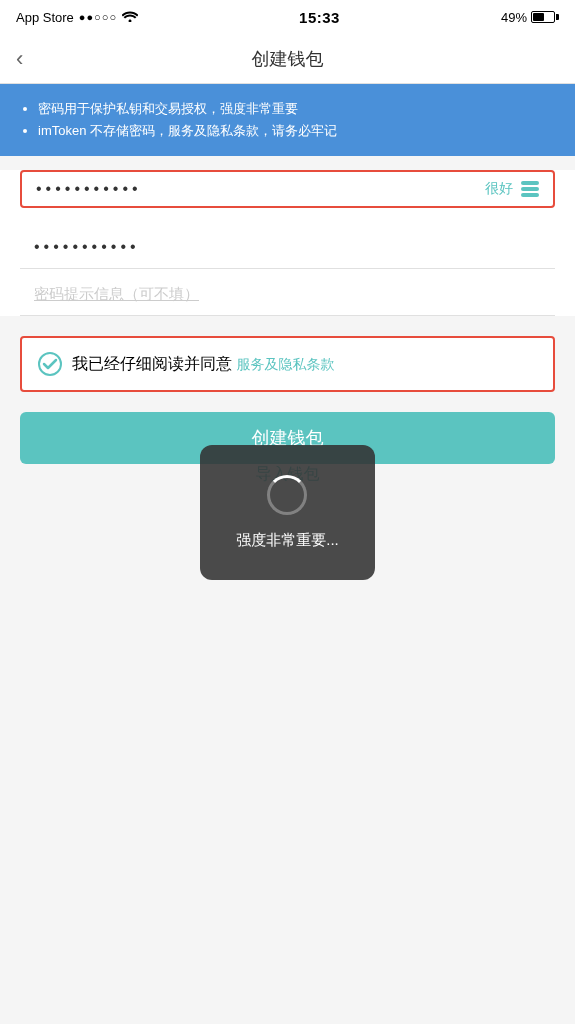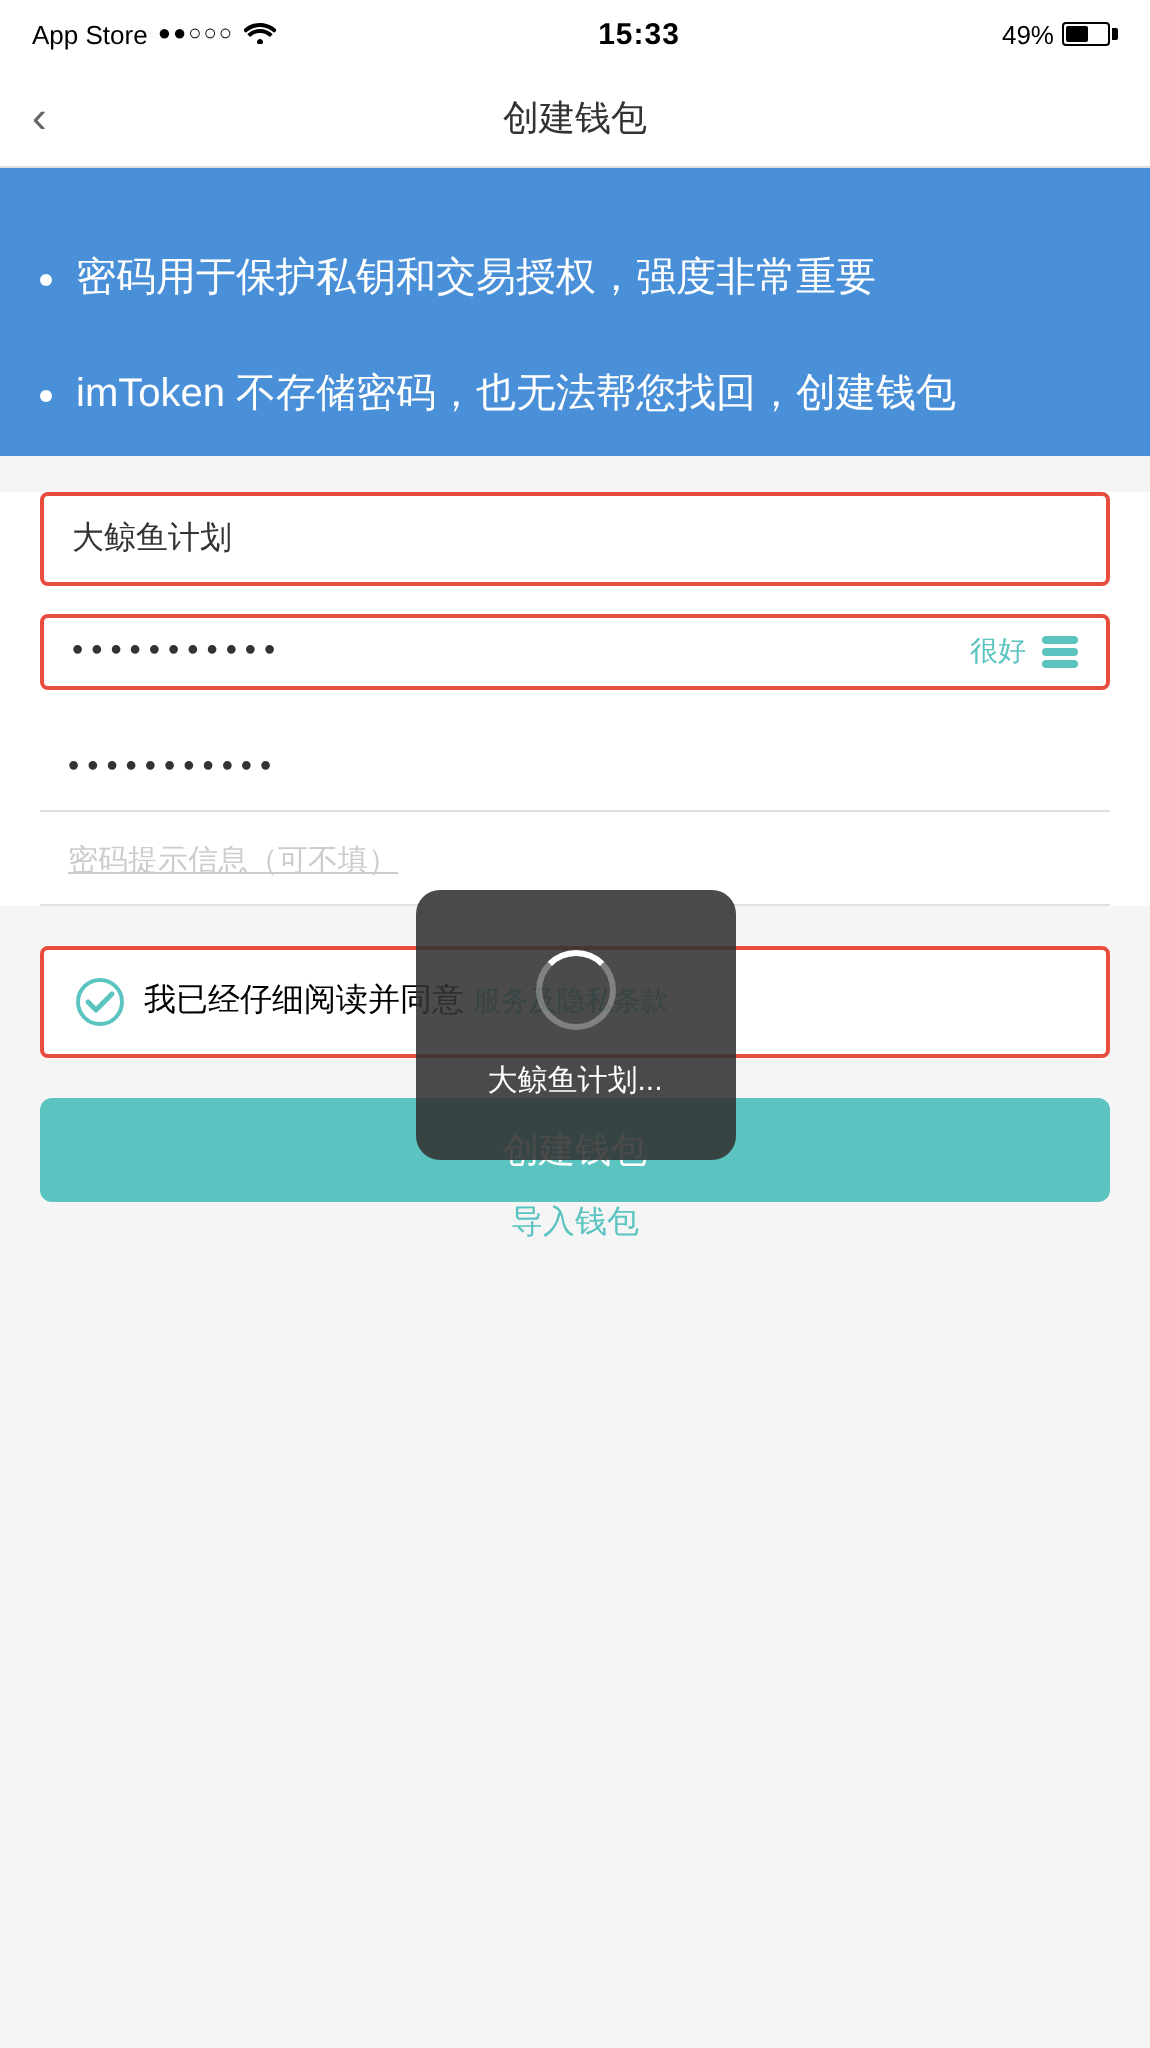"密码用于保护私钥和交易授权，强度非常重要" .info-banner ul li { font-size: 20px -> 13px; margin-top: 24px -> none }
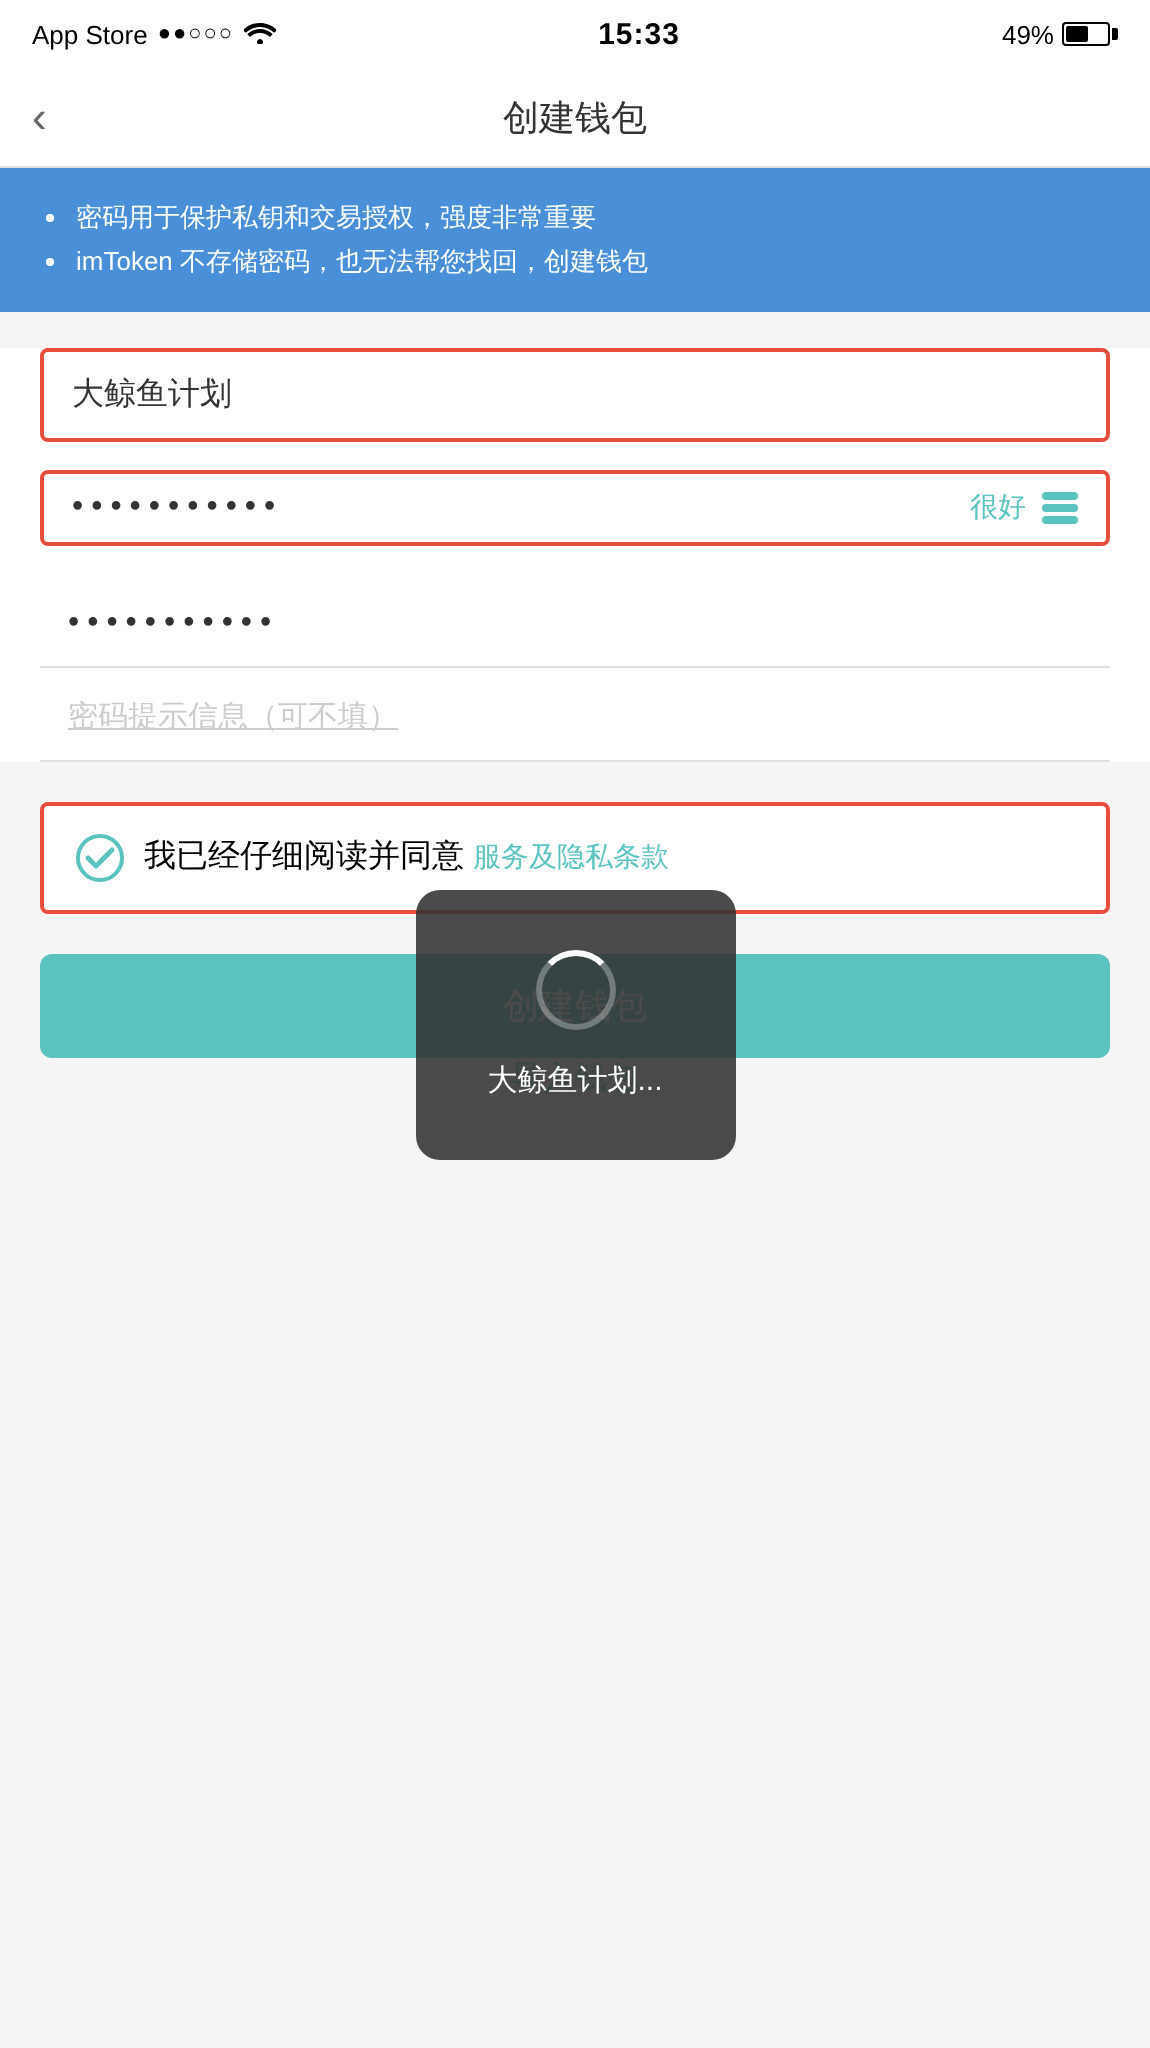"imToken 不存储密码，也无法帮您找回，创建钱包" li { text: 也无法帮您找回，创建钱包 -> 服务及隐私条款，请务必牢记 }
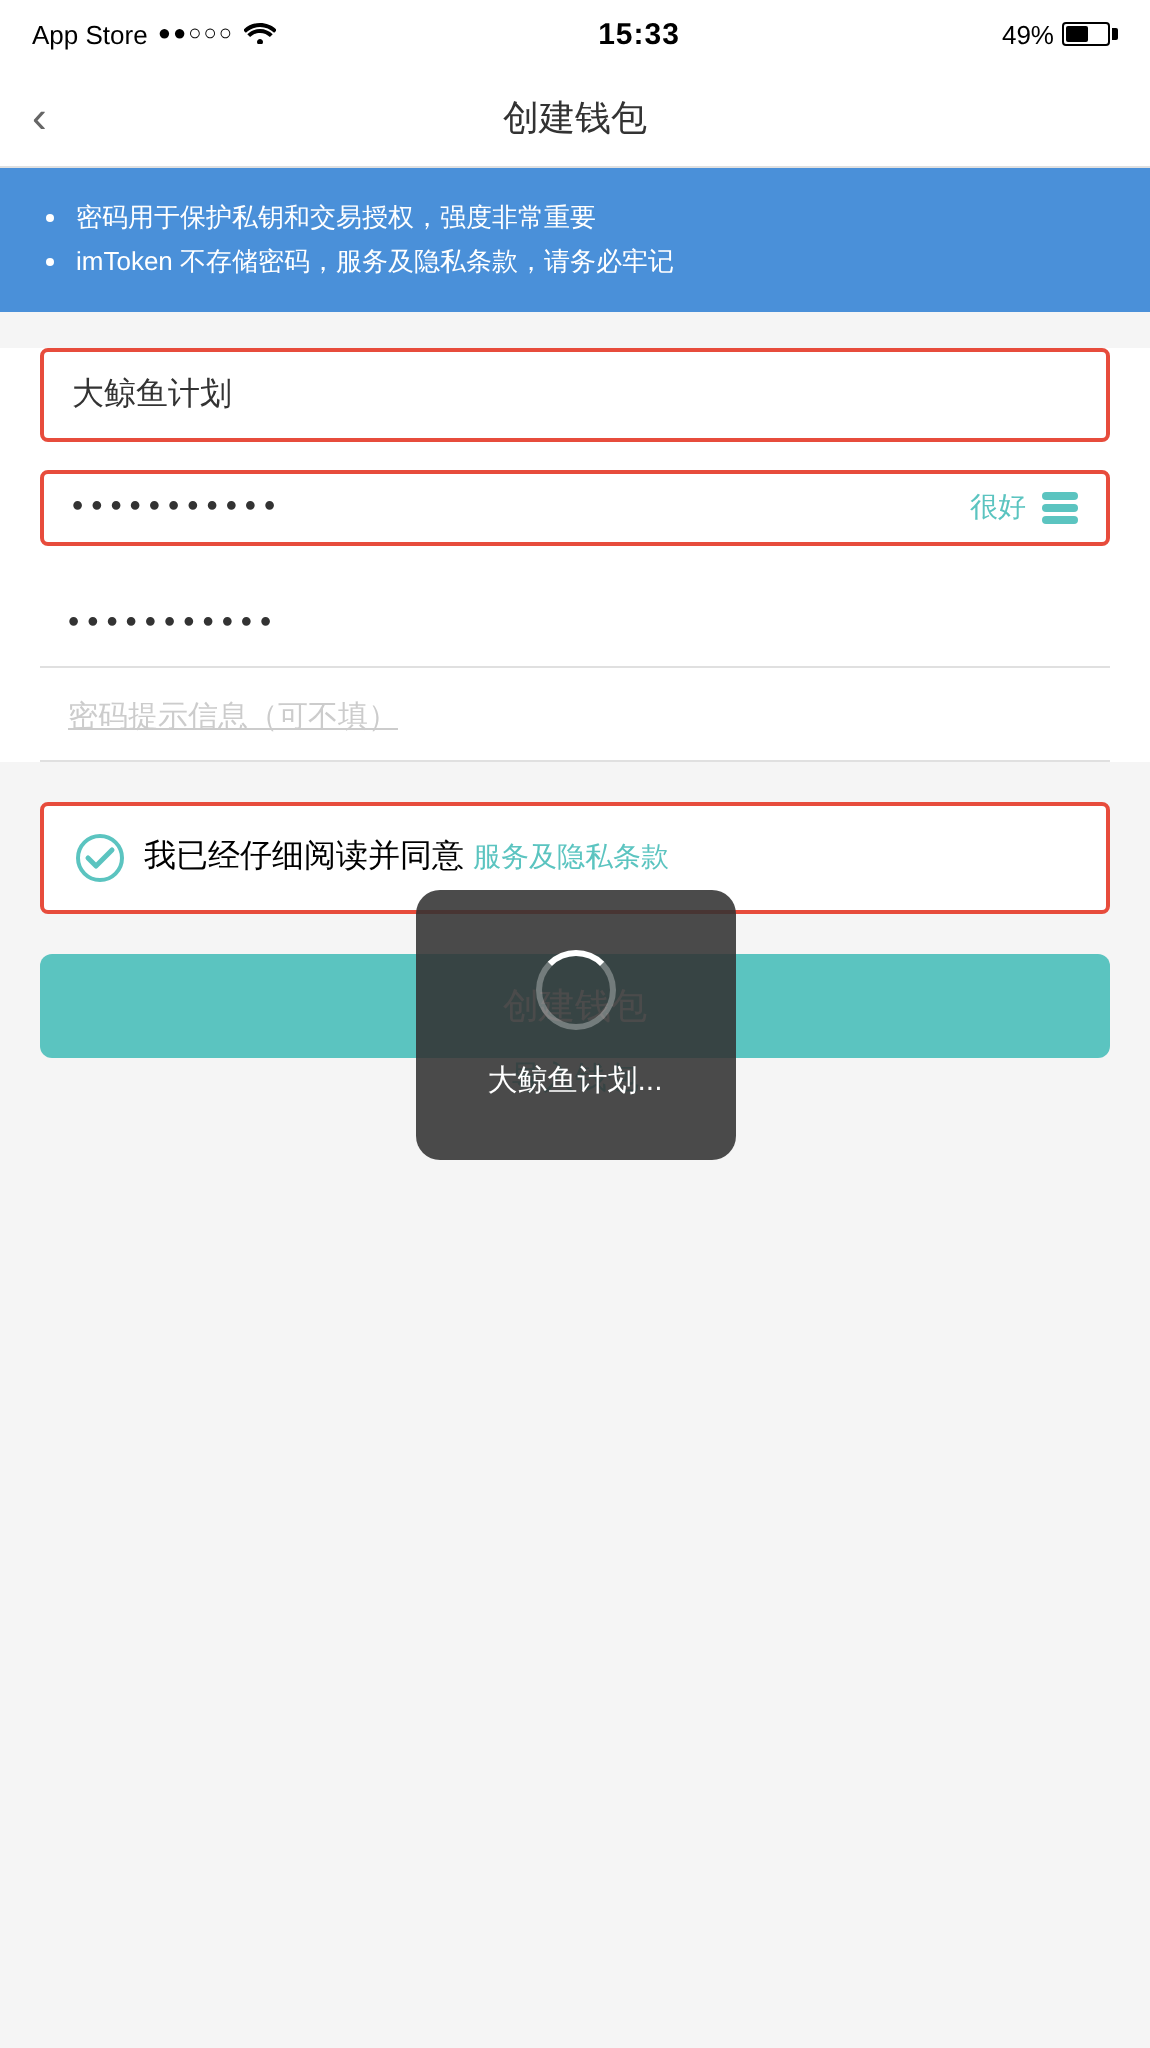"大鲸鱼计划" div.input-group { html: <div> <input> </div> -> none }
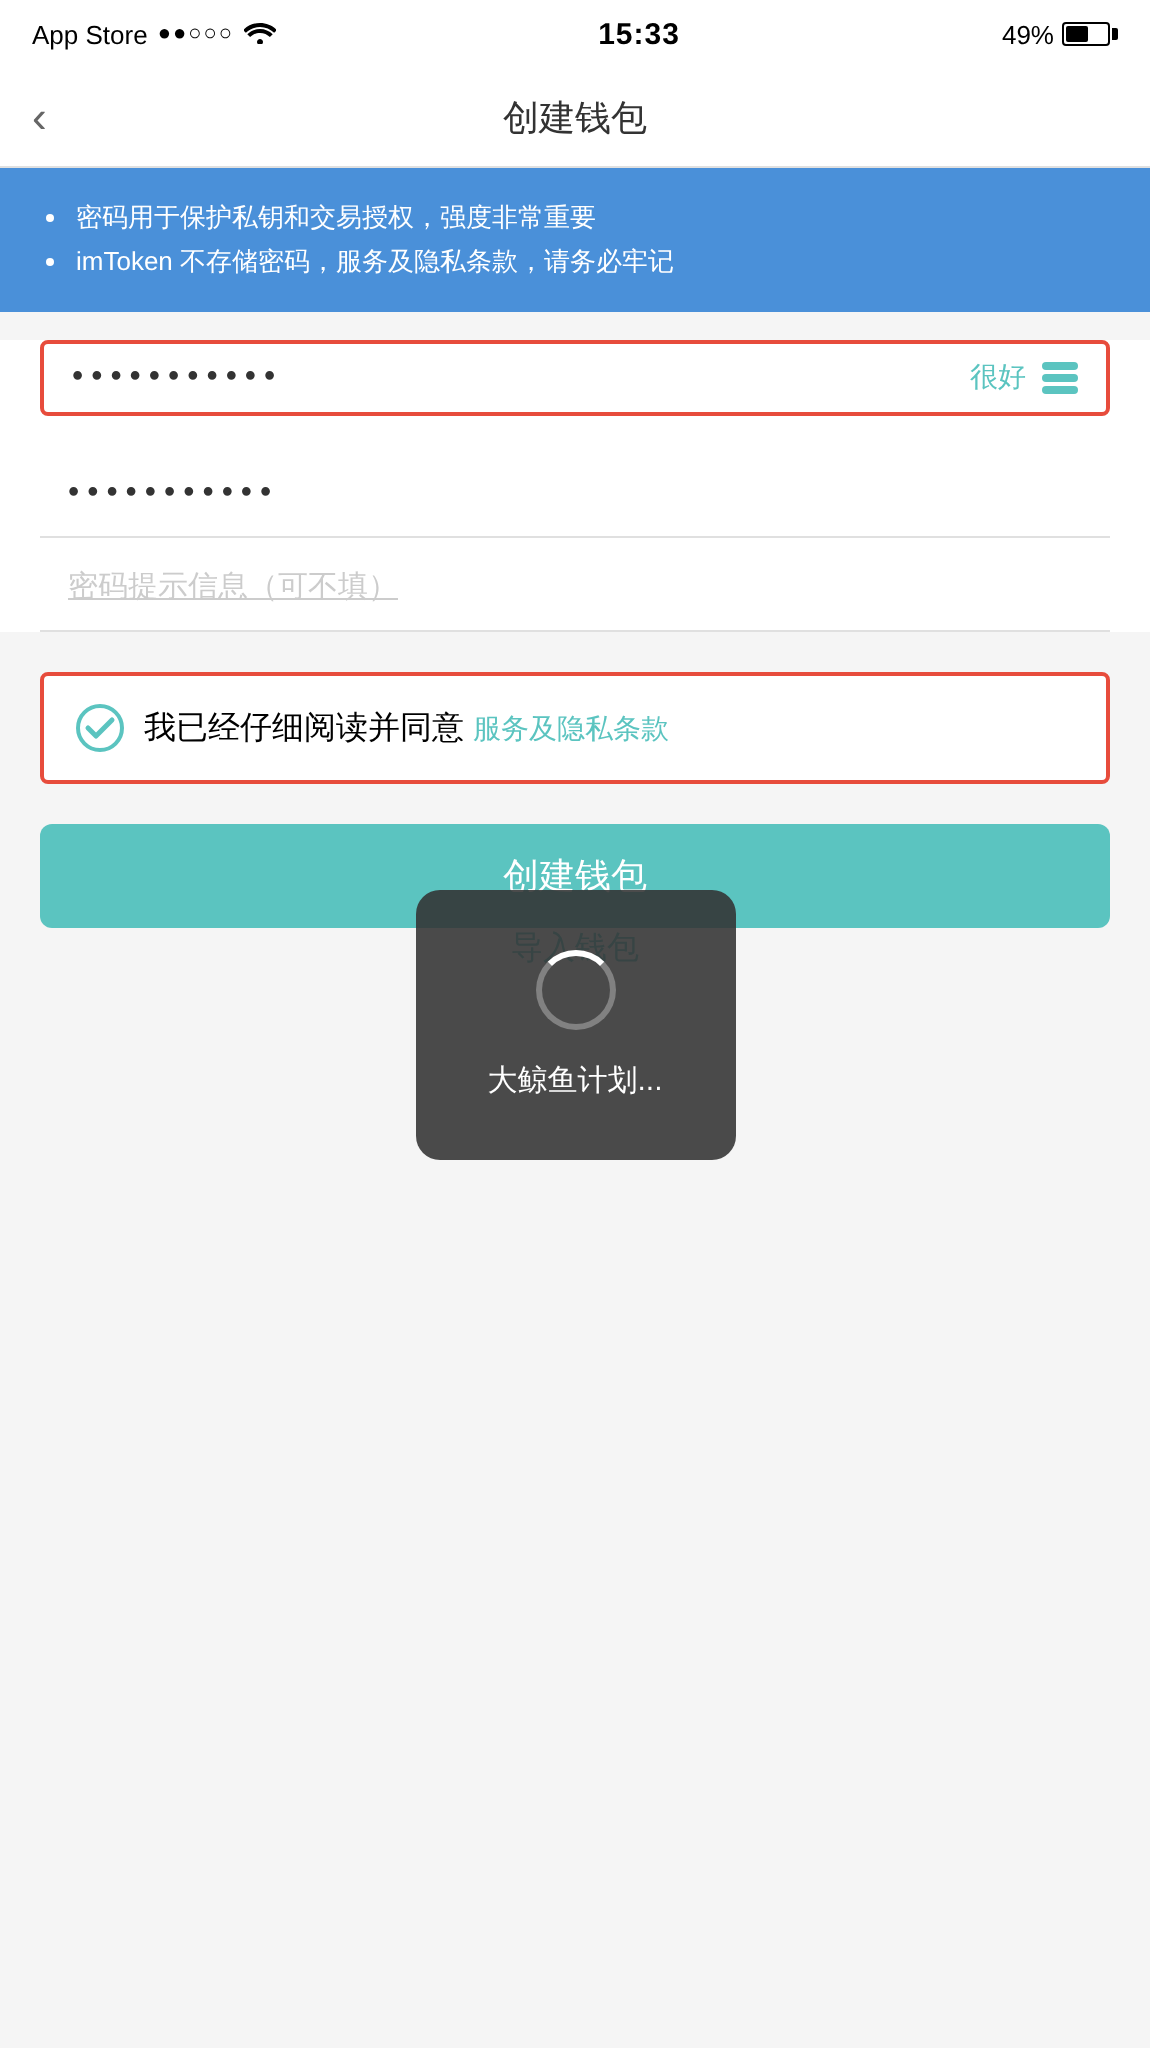"大鲸鱼计划..." span.loading-text { text: 大鲸鱼计划 -> 强度非常重要 }
